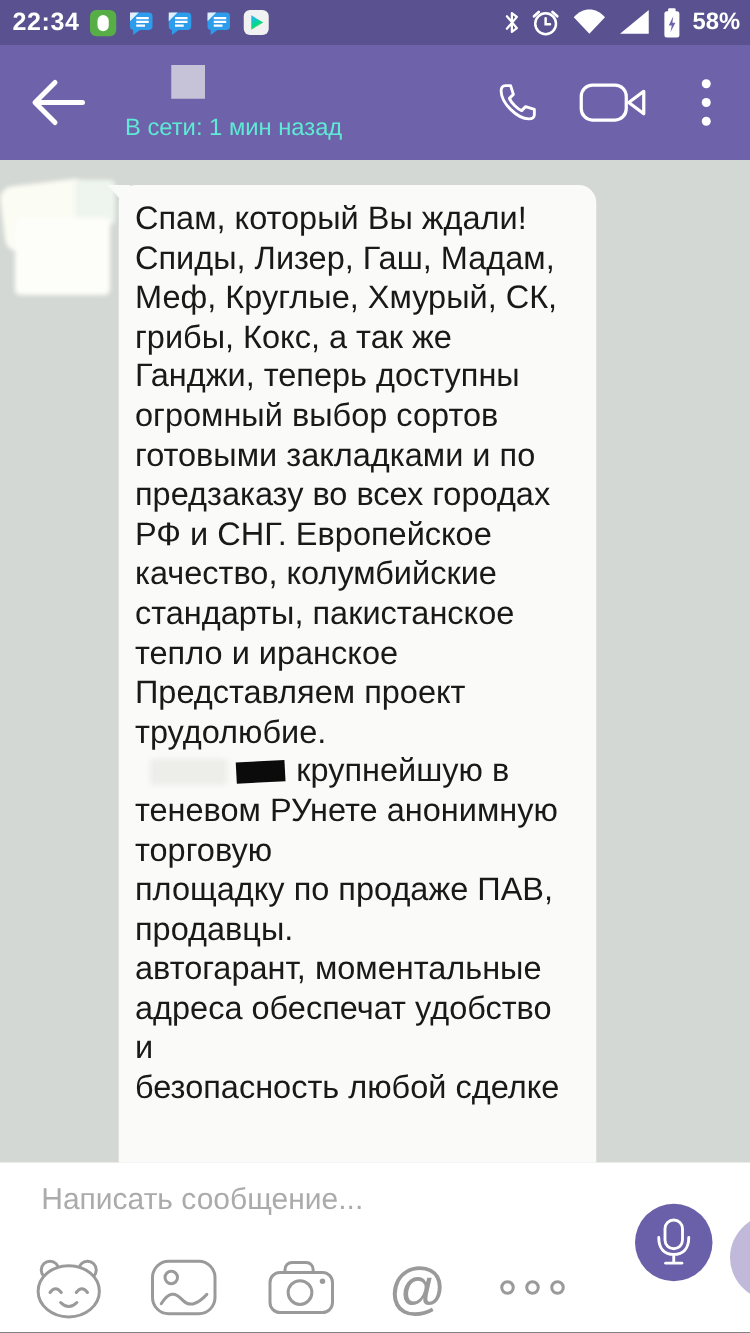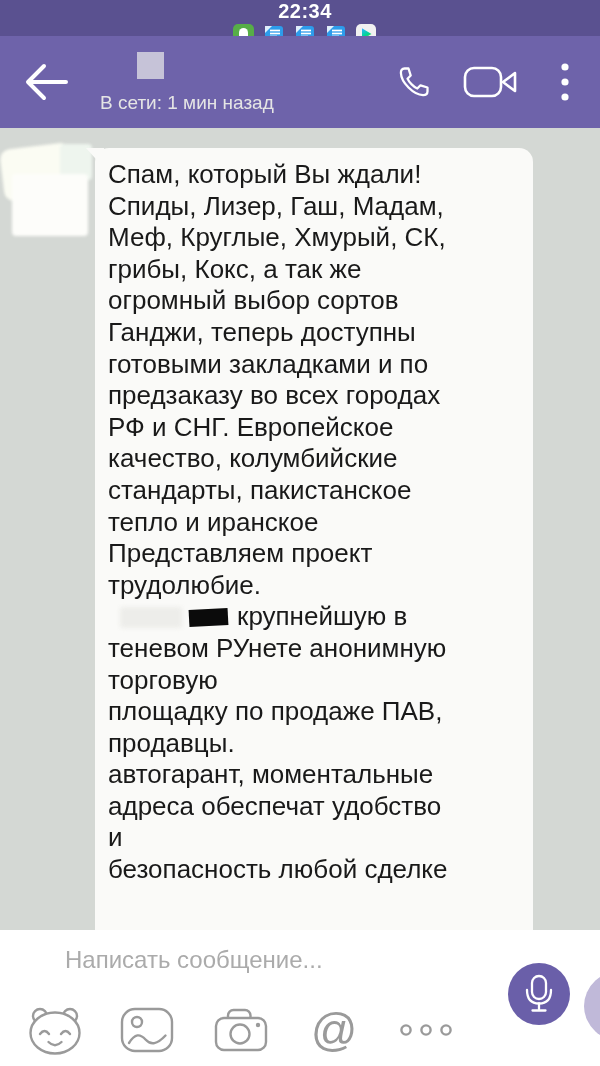"22:34" .status-bar { flex-direction: column -> none }
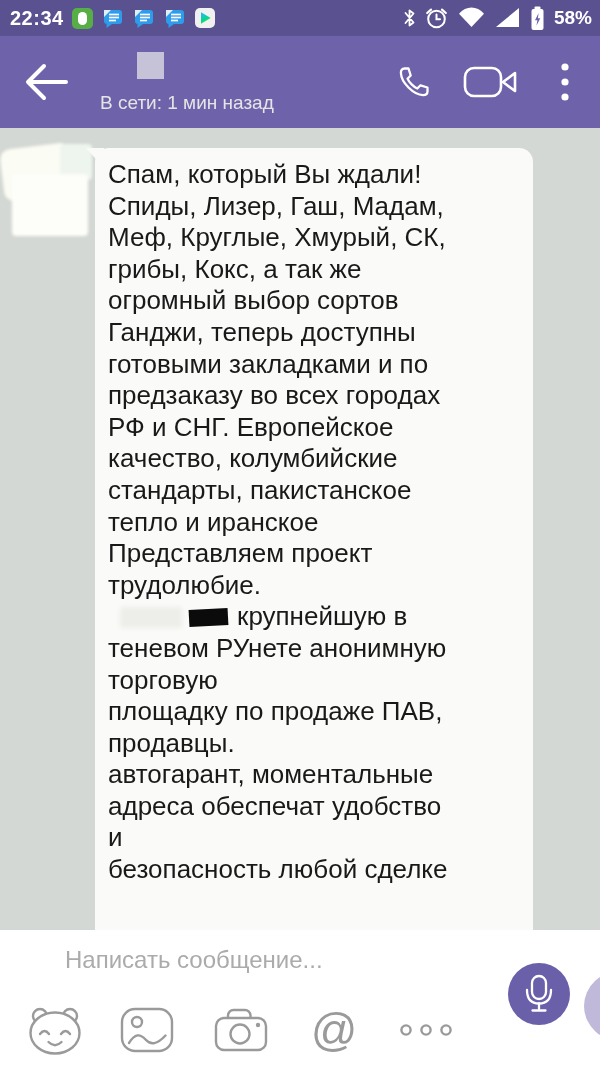"В сети: 1 мин назад" .online-status { color: #e5e5e5 -> #5eead4 }
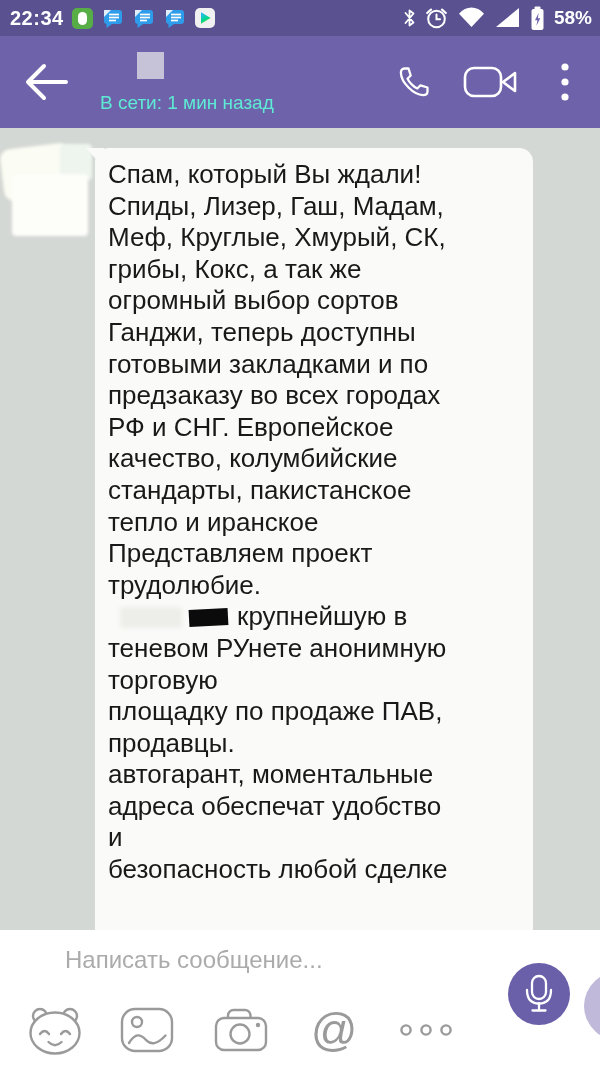"Спам, который Вы ждали!" .bubble { width: 438px -> 382px }
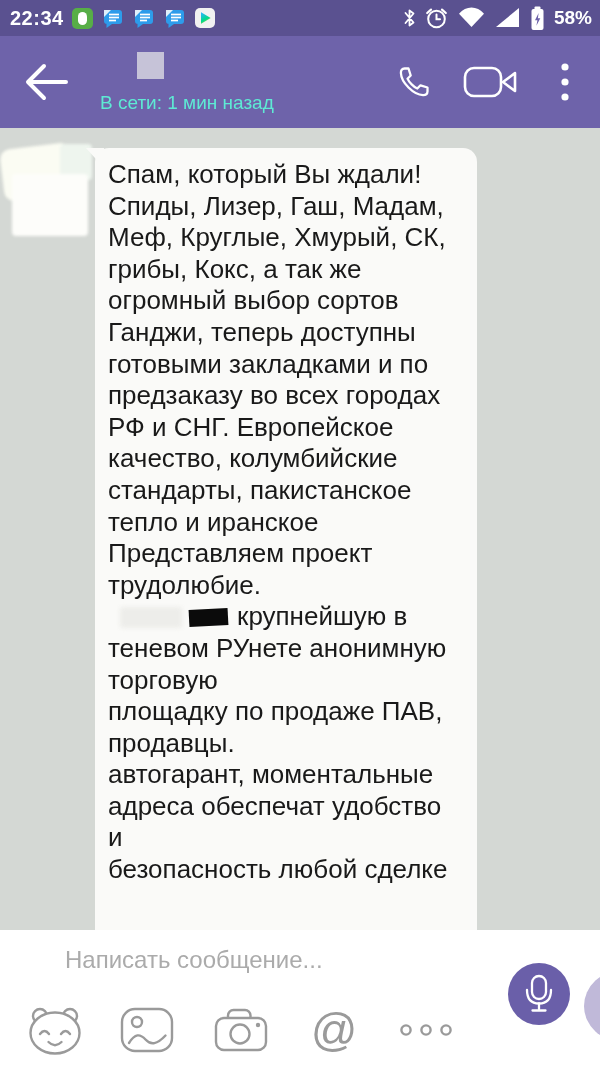"огромный выбор сортов" div.msg-line { order: before "Ганджи, теперь доступны" -> after "Ганджи, теперь доступны" }
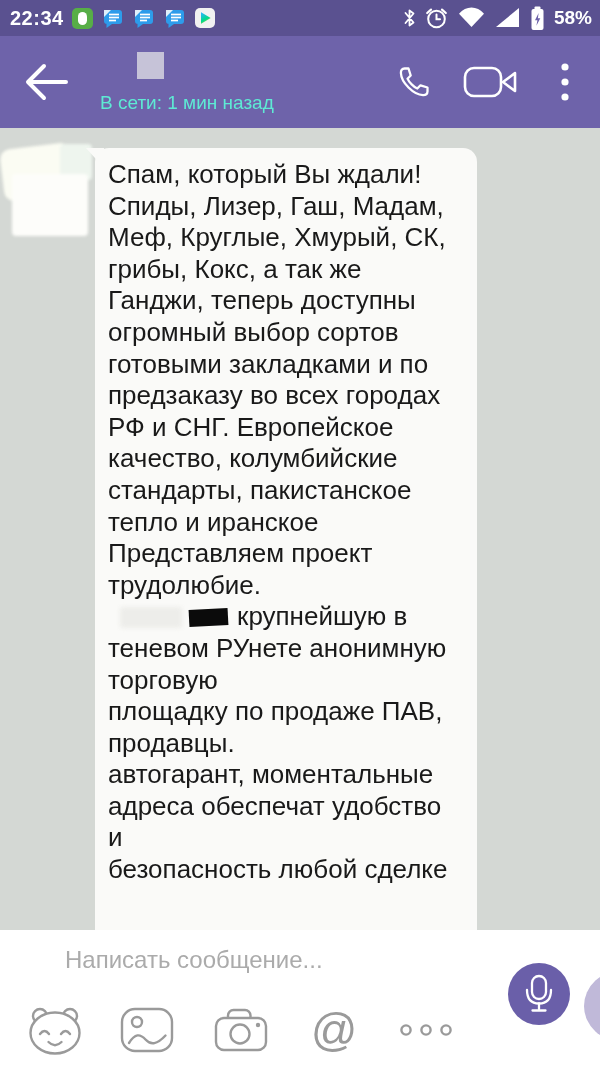"Написать сообщение..." .composer-input { margin-left: 32px -> none }
